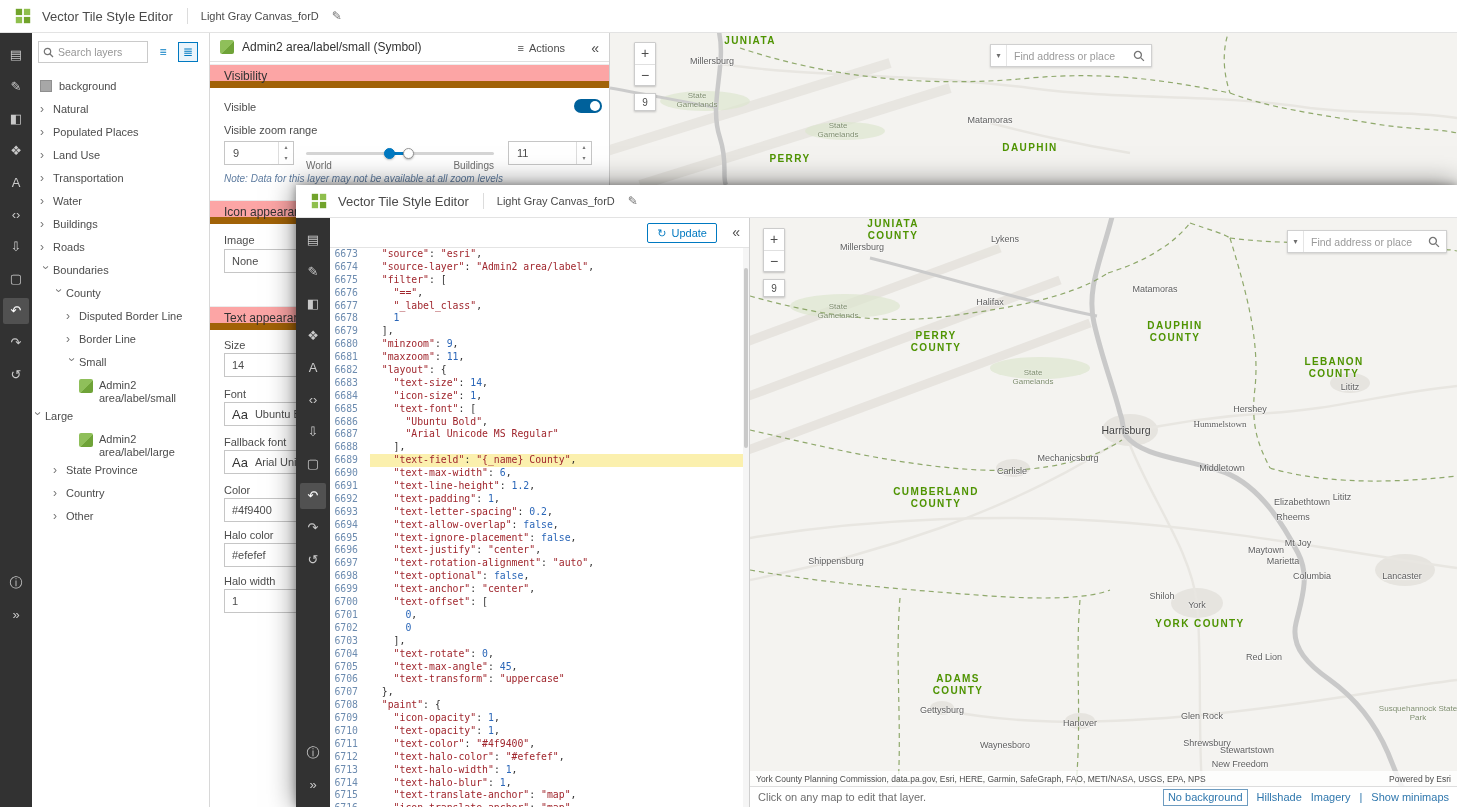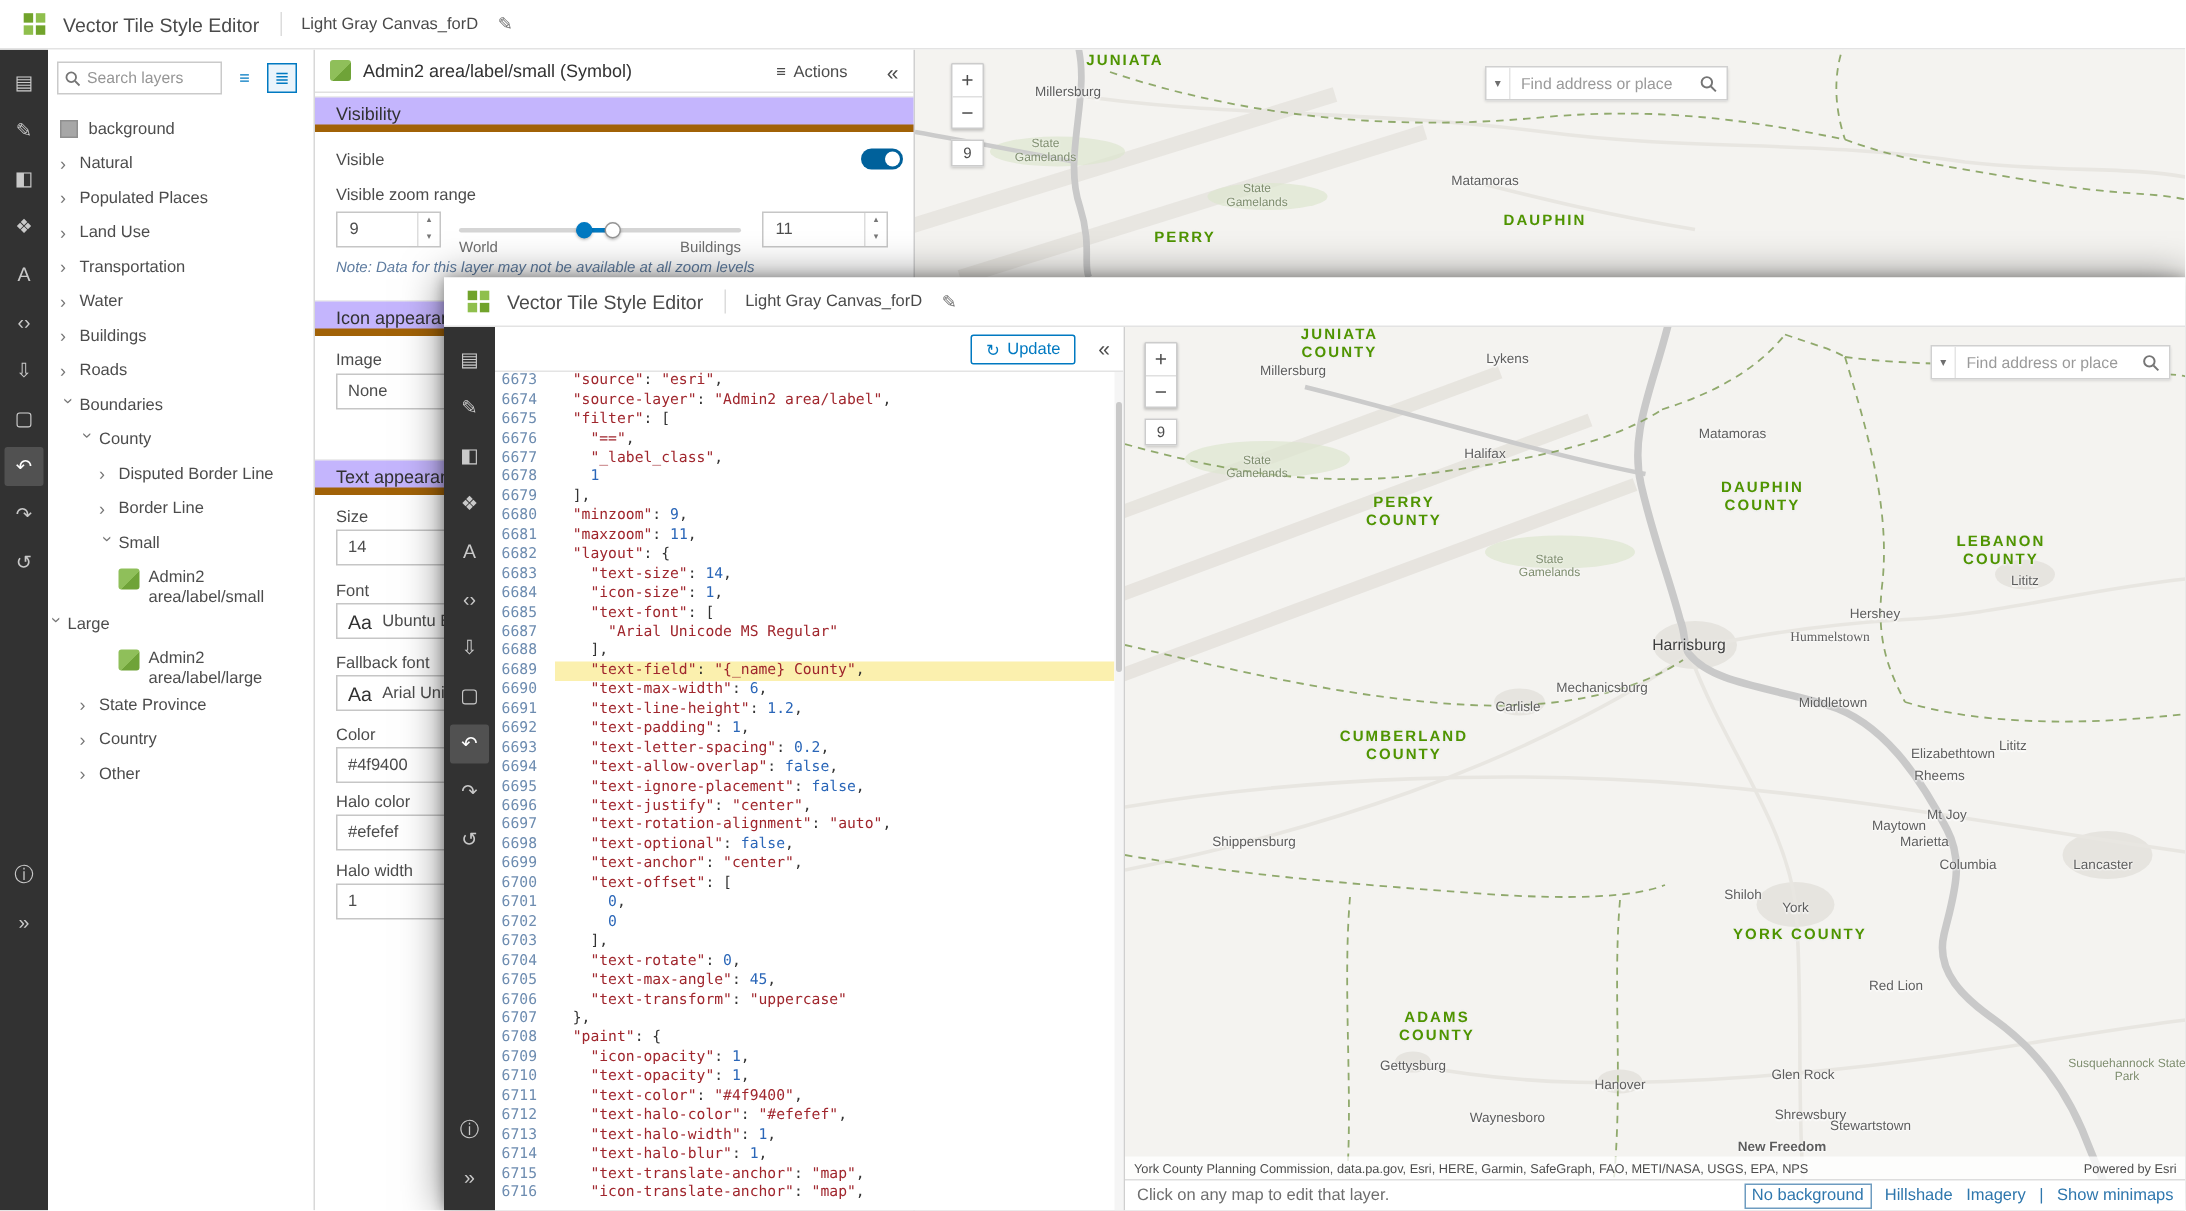"Visibility" .band { background: #c4b5fd -> #fca5a5; border-bottom: 5px solid #a16207 -> 7px solid #a16207 }
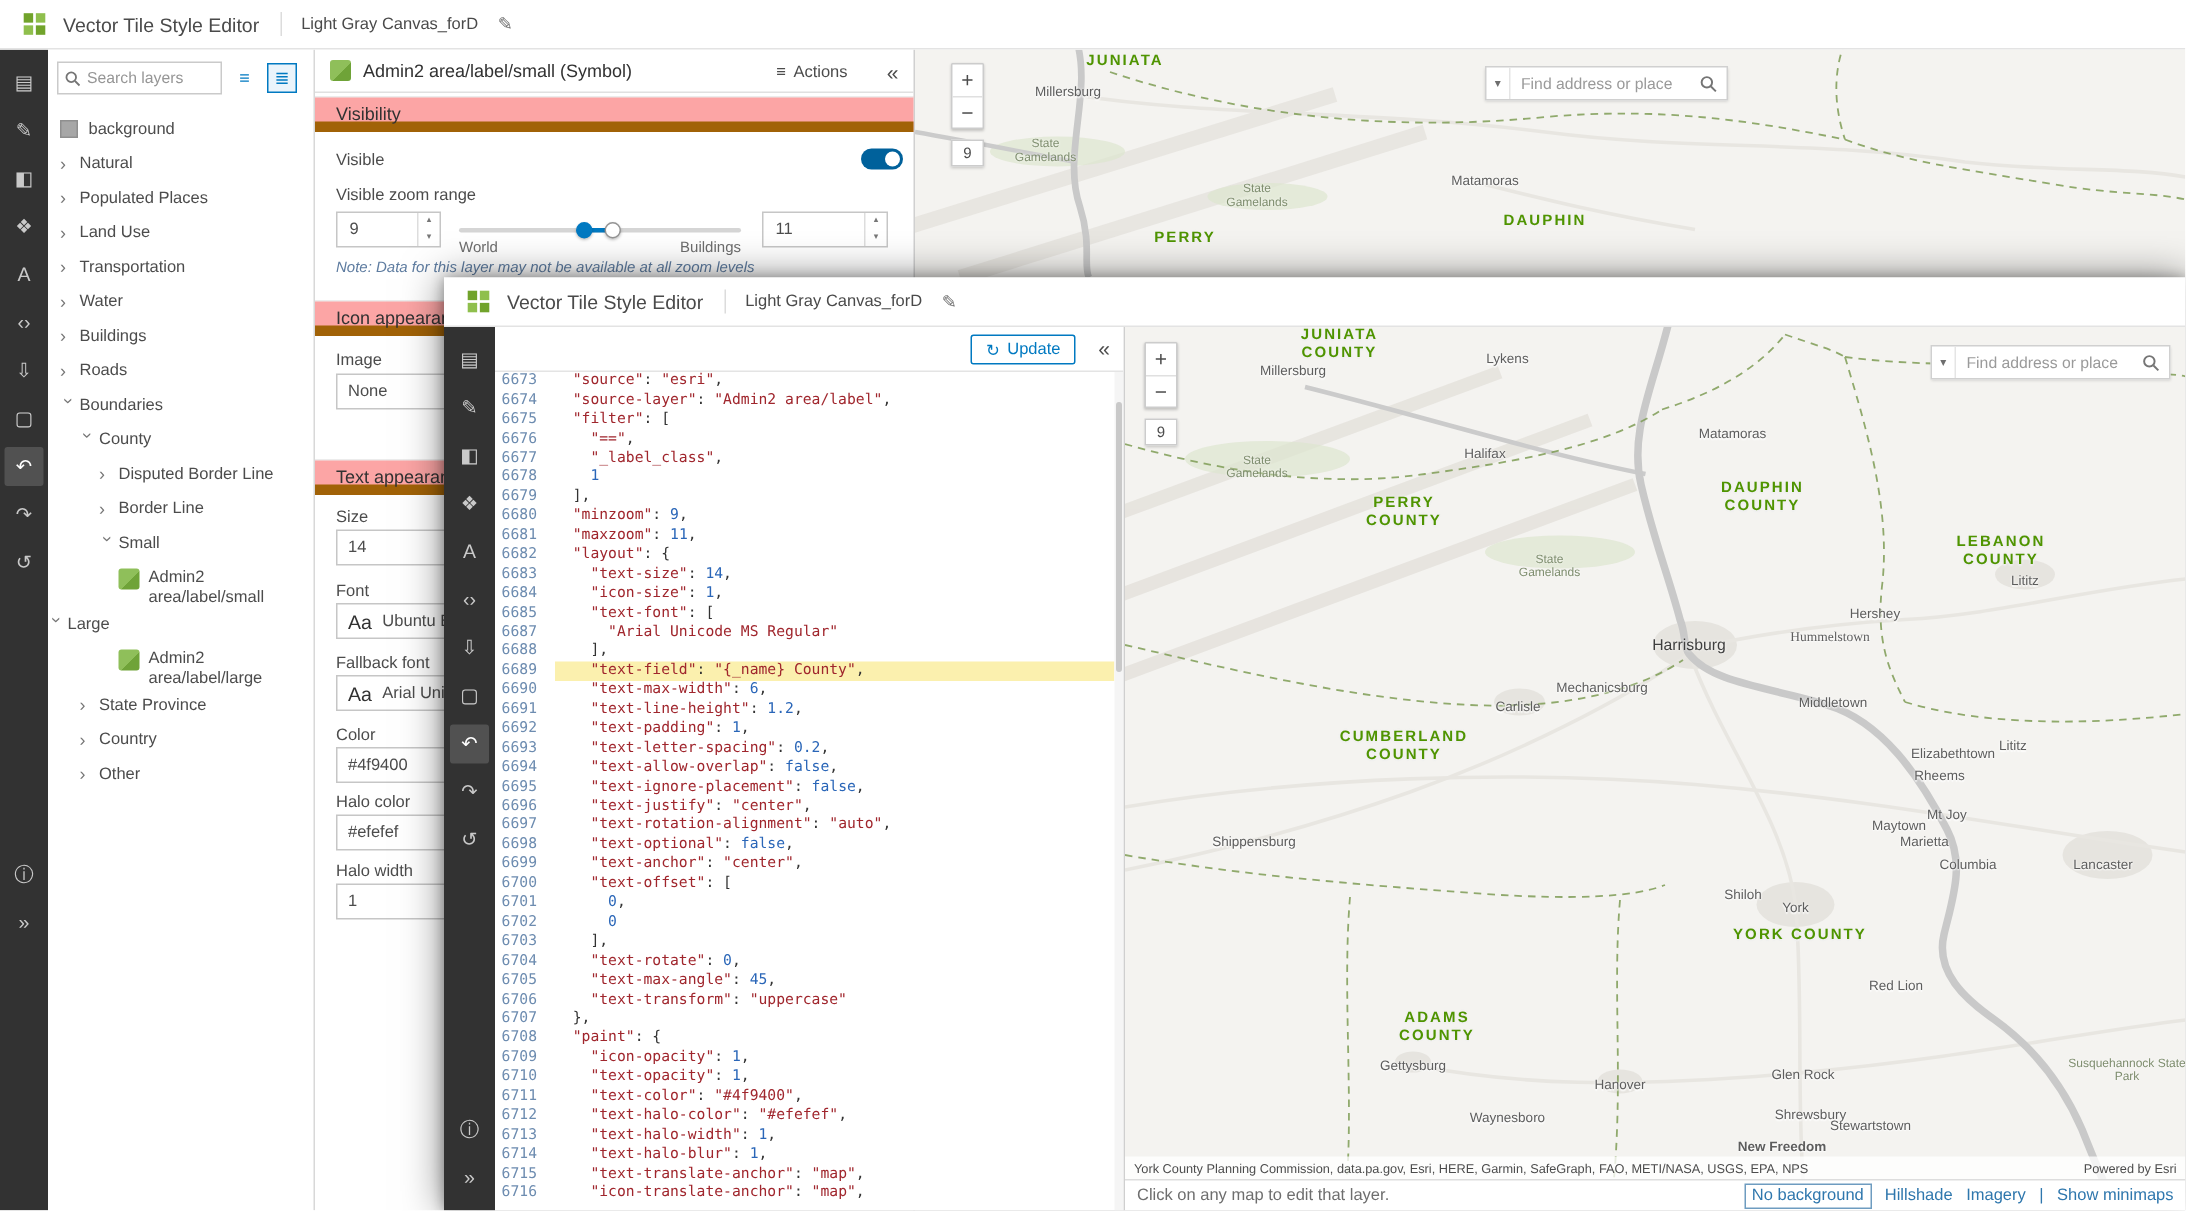"6686" div.cl { html: none -> <div><span>6686</span><span> <span>"Ubuntu Bold"</span>,</span></div> }
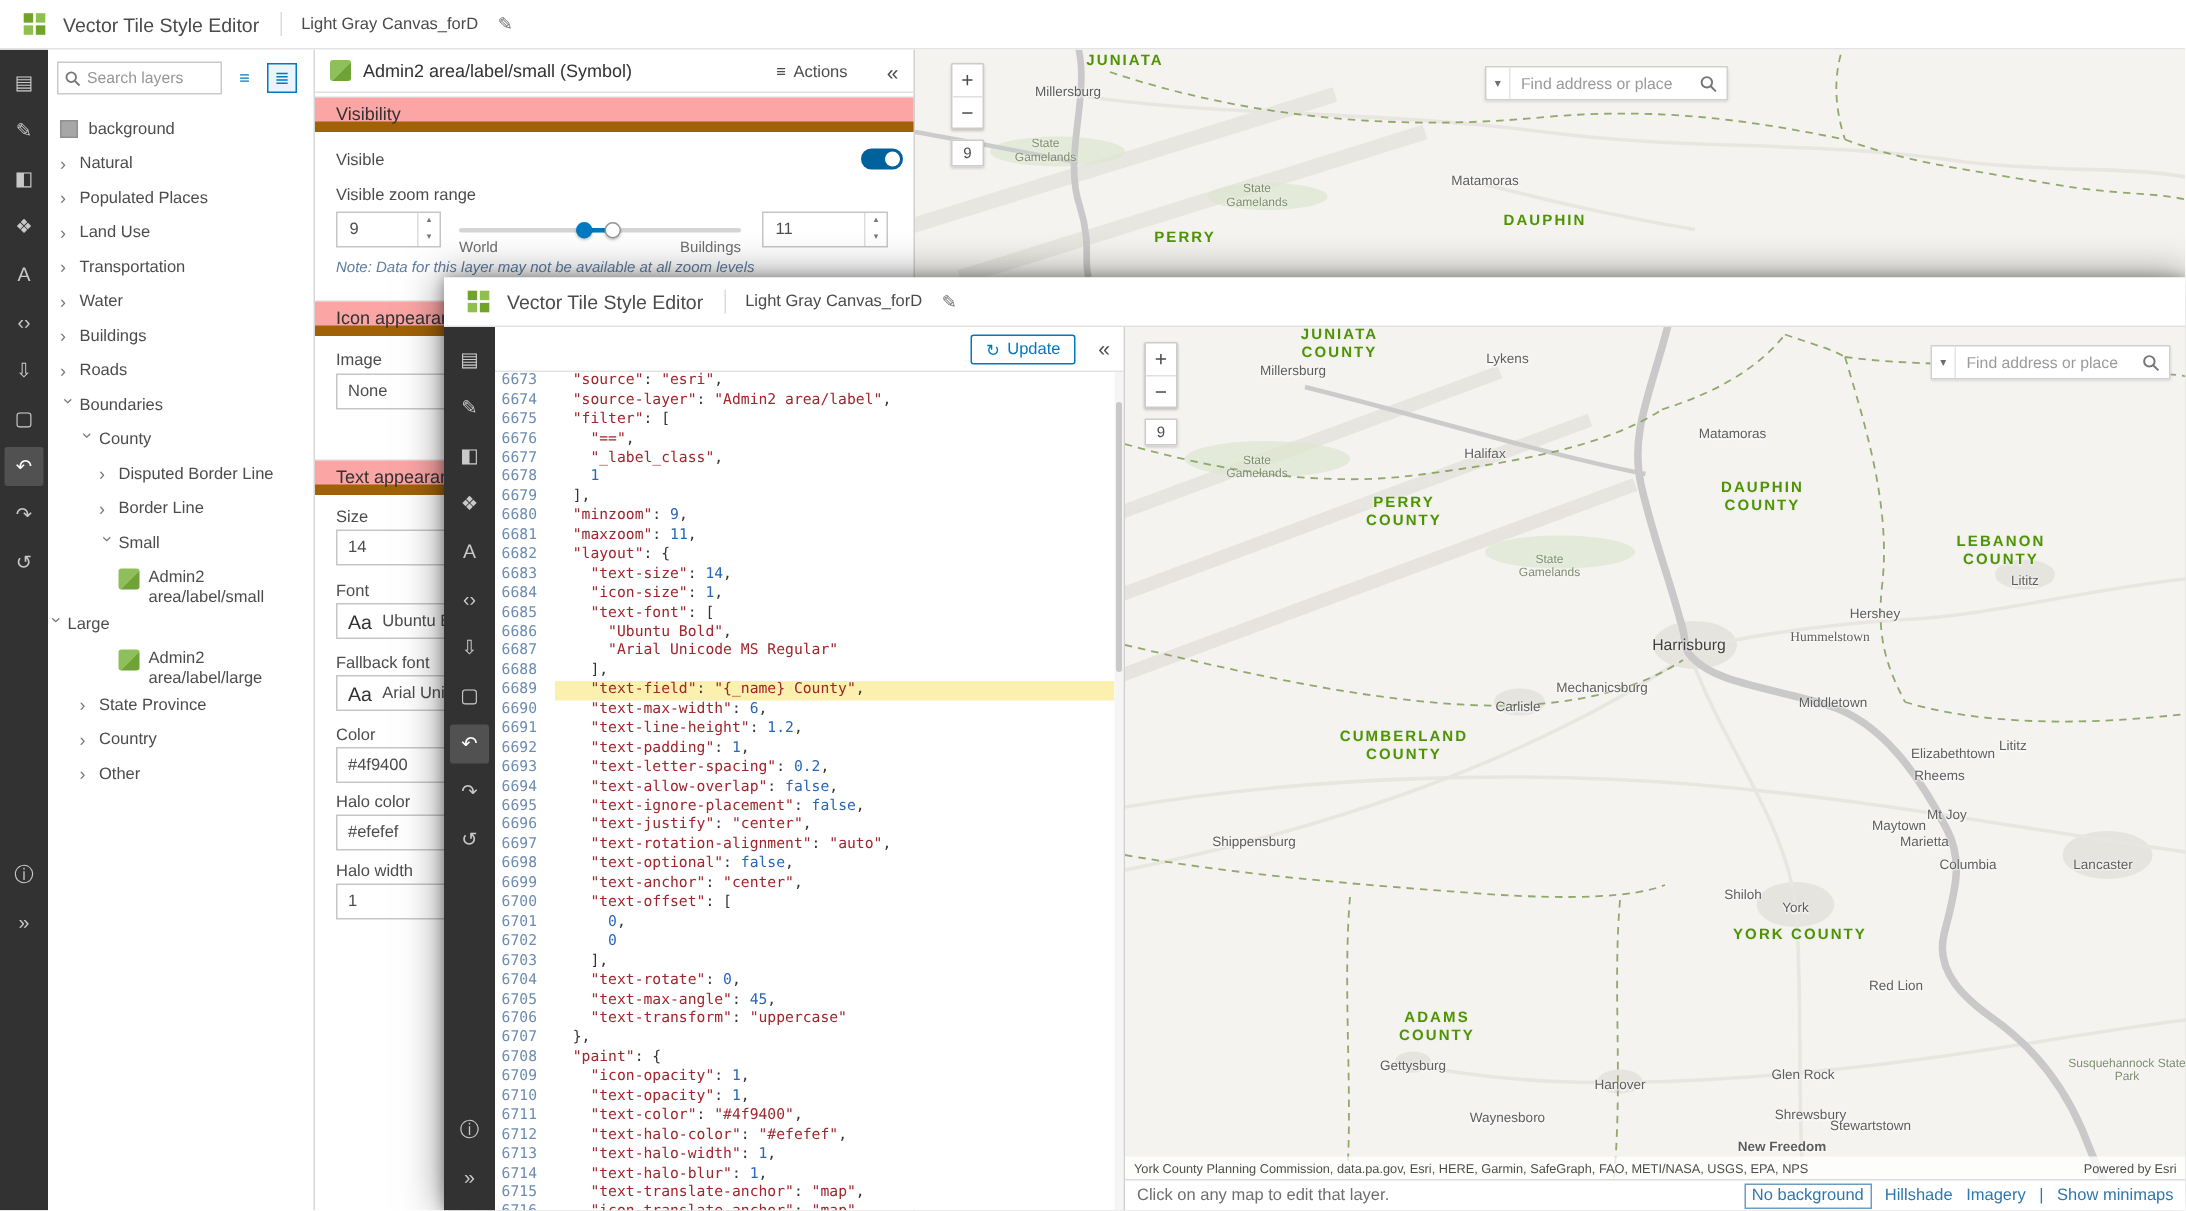"New Freedom" div.mlabel { font-weight: bold -> none; left: 438px -> 490px }
